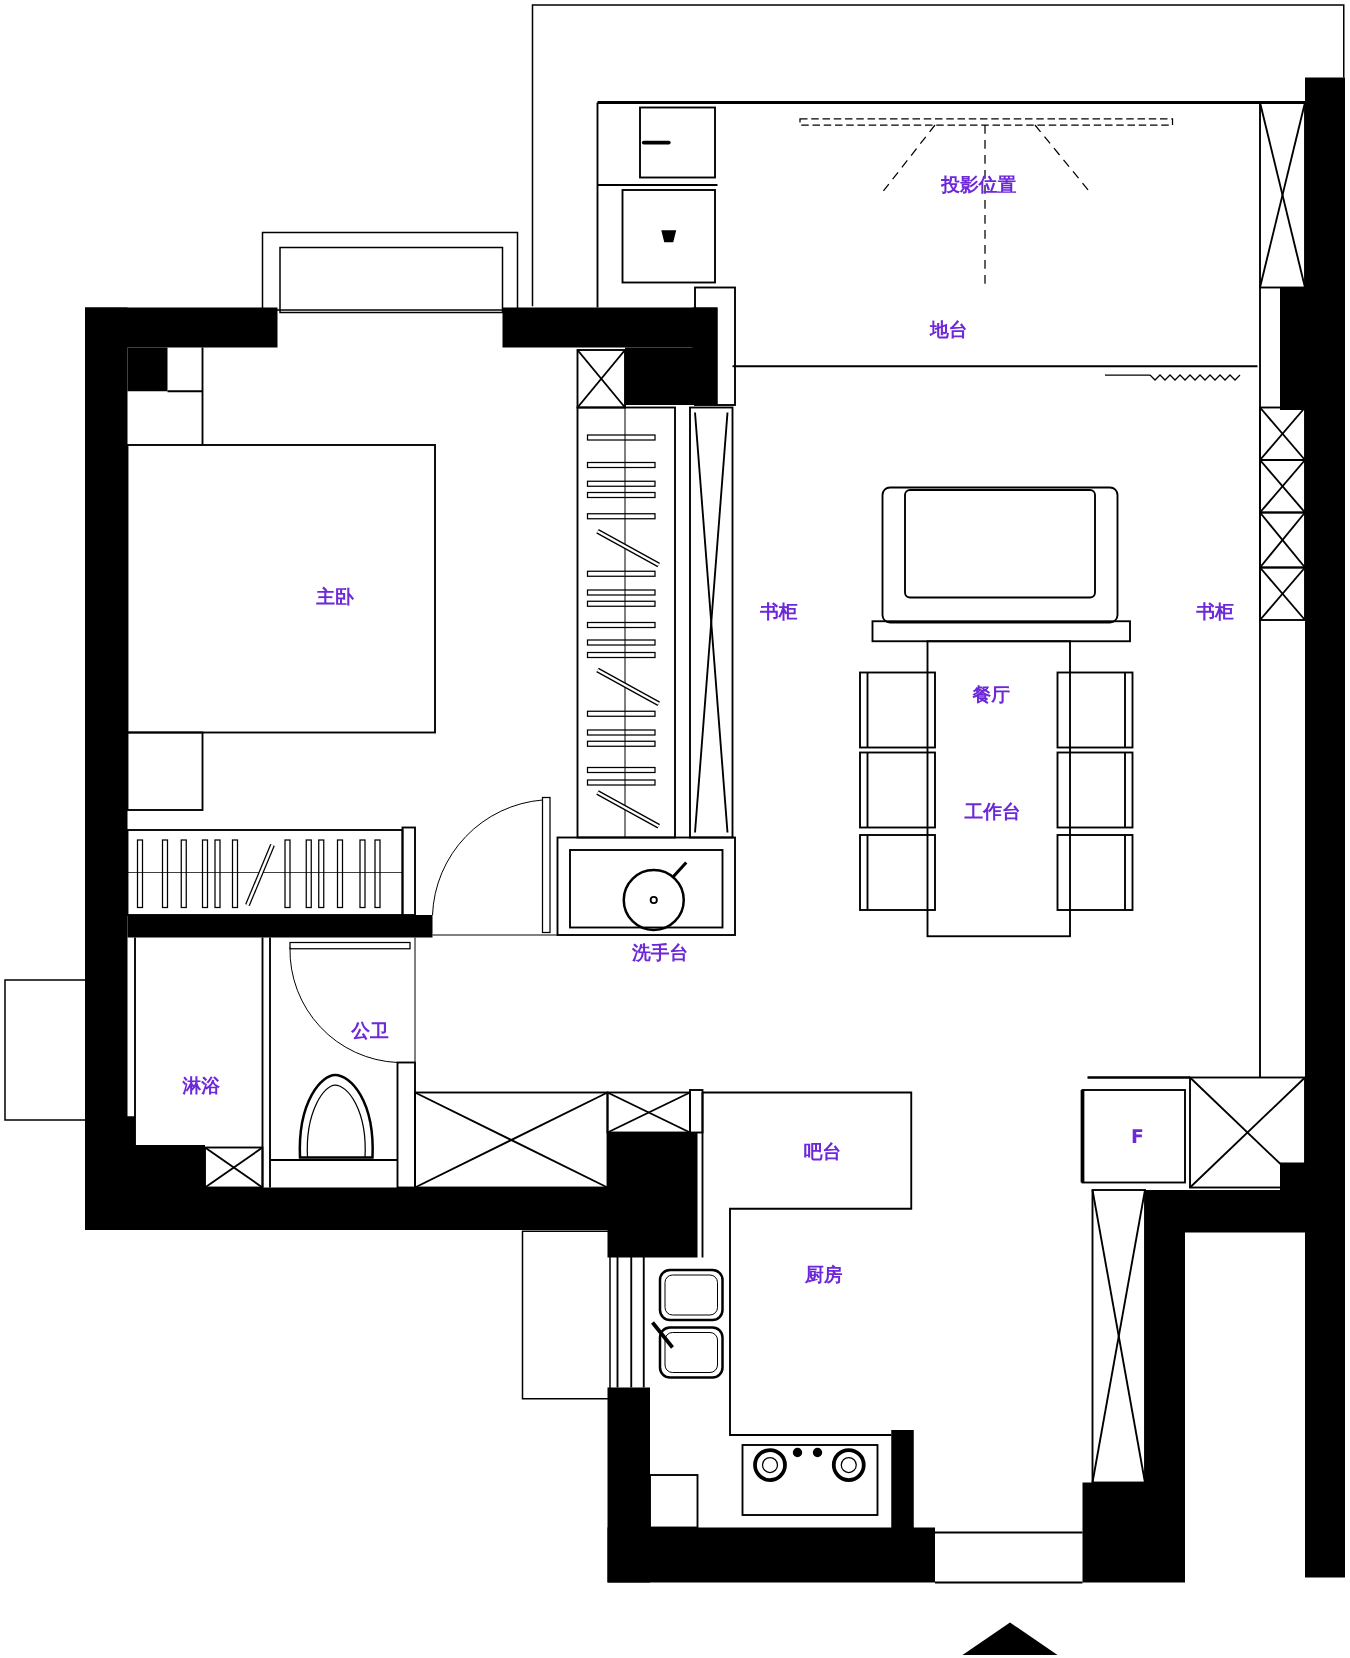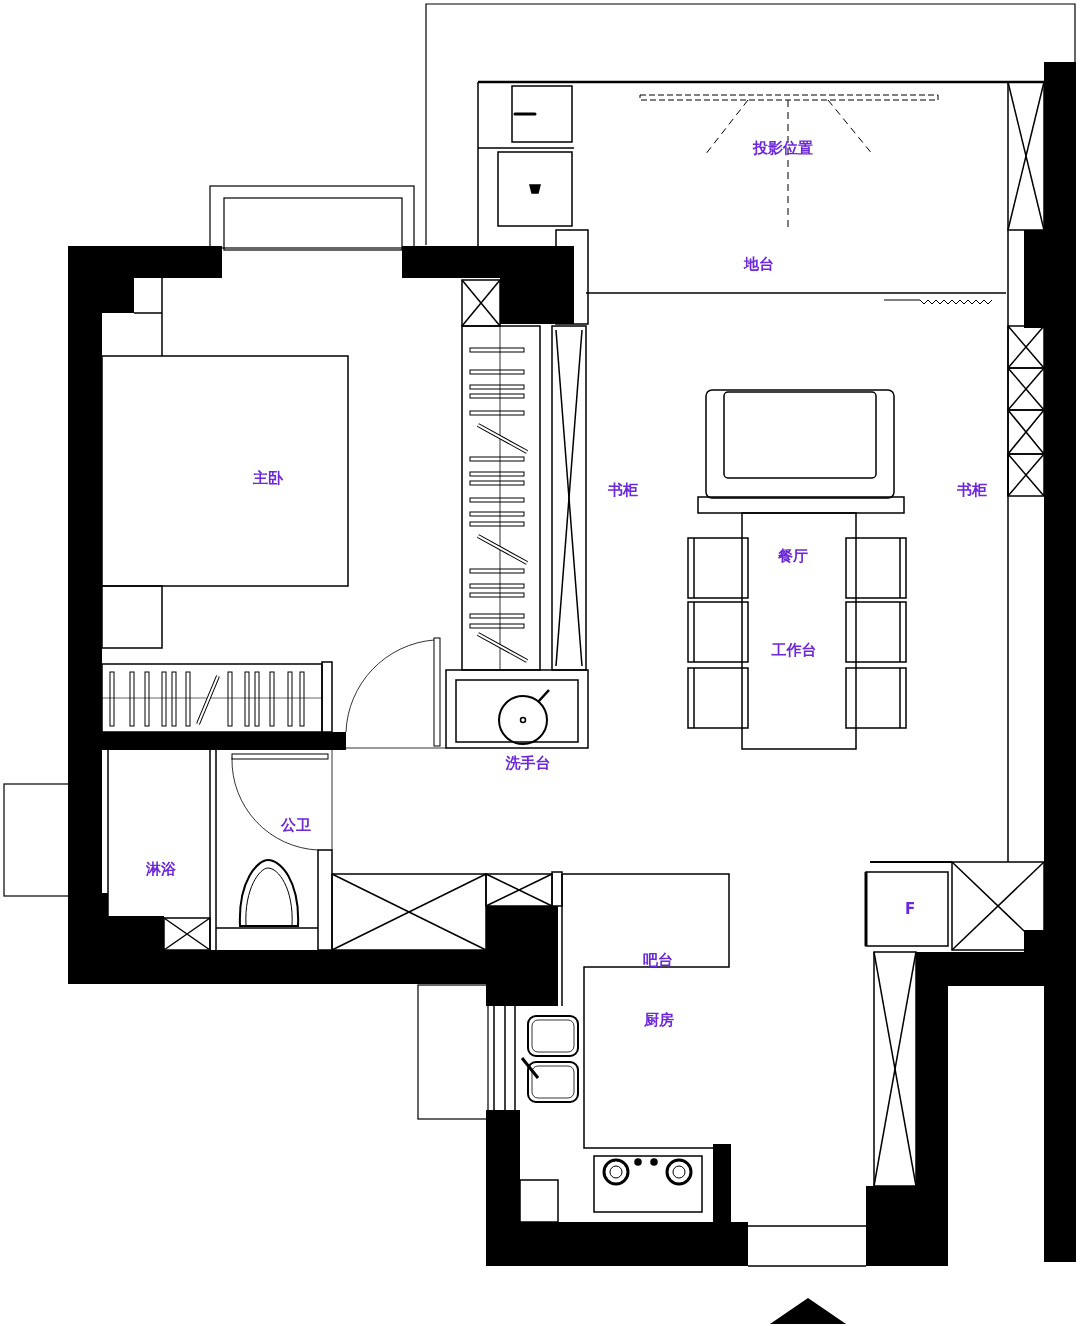"吧台" div.lbl { margin-top: 38px -> none }
